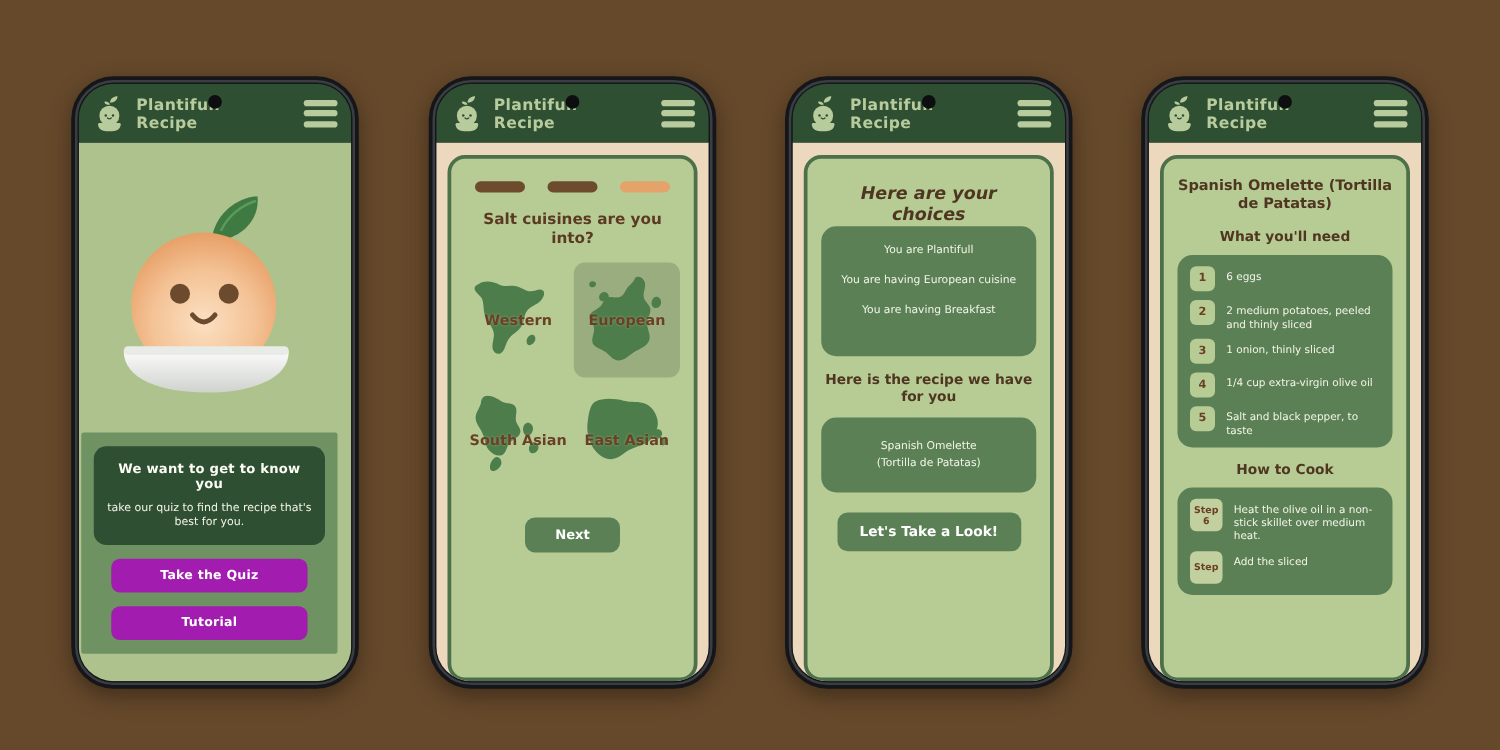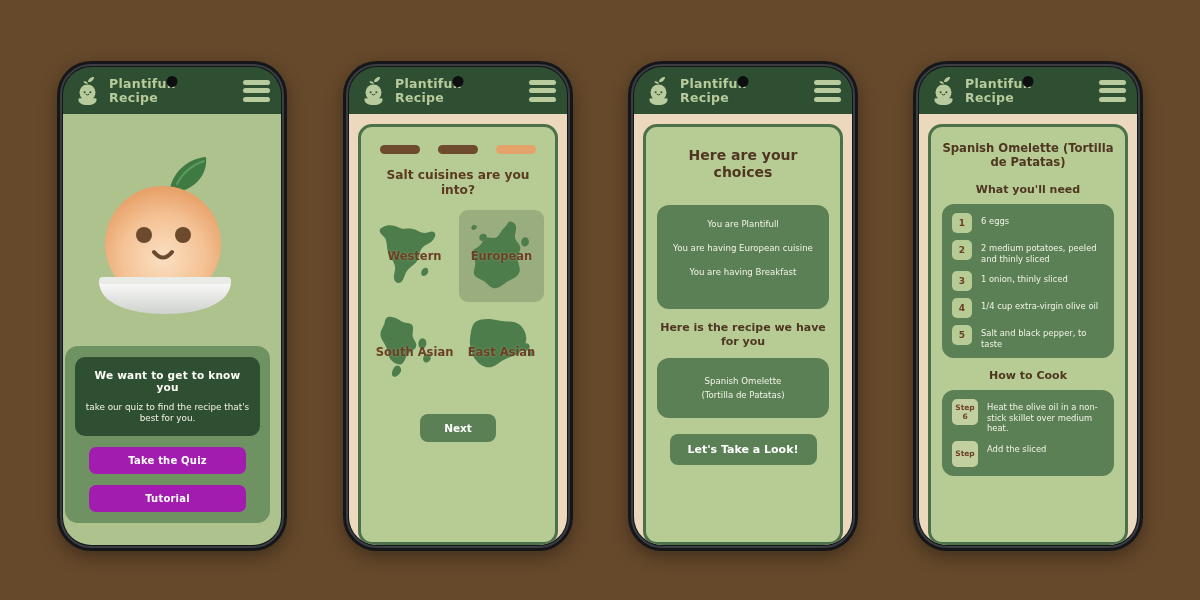"Here are your choices" .c-title { font-style: none -> italic; margin: 10px 0 24px -> 10px 0 0 }
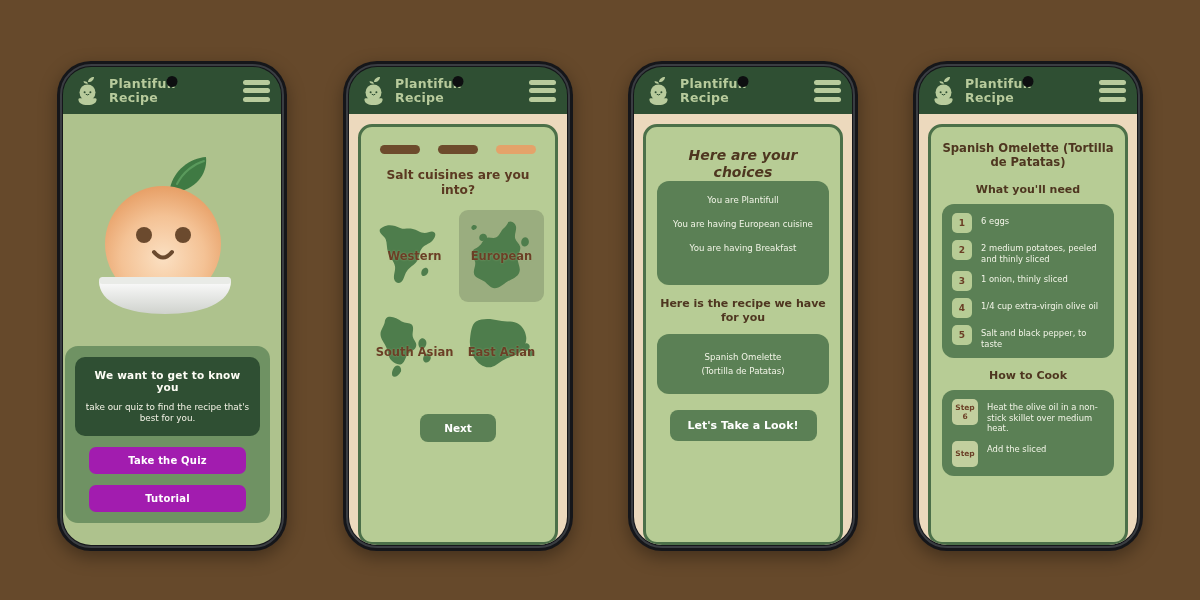"We want to get to" .panel1 { border-radius: 13px -> 2px }
